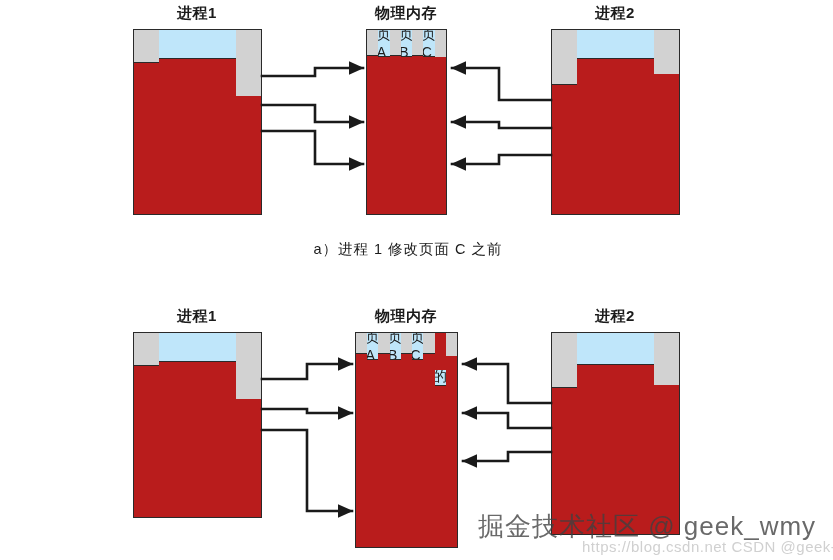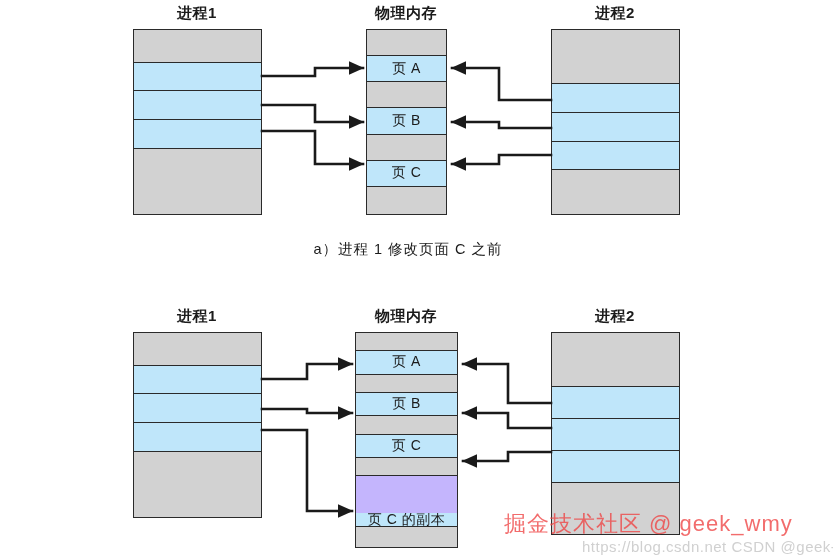"页 A" .membox { background: #c4b5fd -> #b91c1c; flex-direction: column -> row }
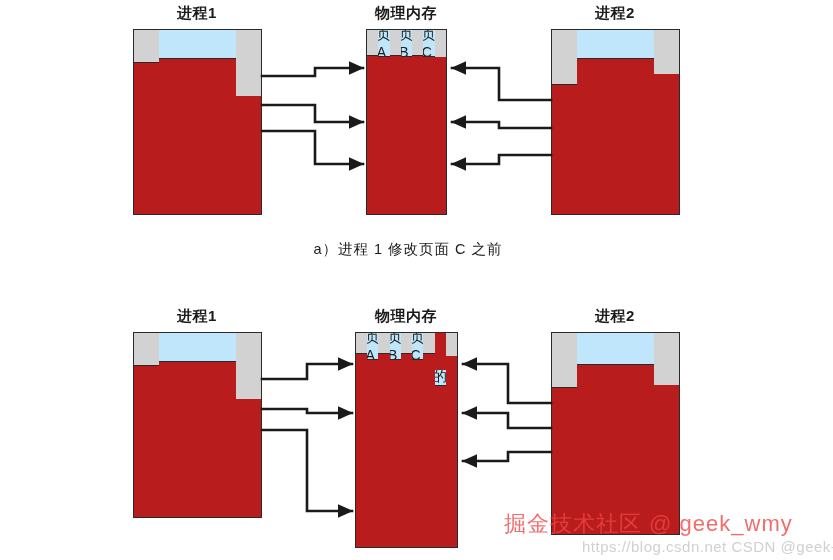"掘金技术社区 @ geek_wmy" .watermark-main { color: #ef4444 -> #404040; font-size: 22px -> 26px; margin-left: 26px -> none }
